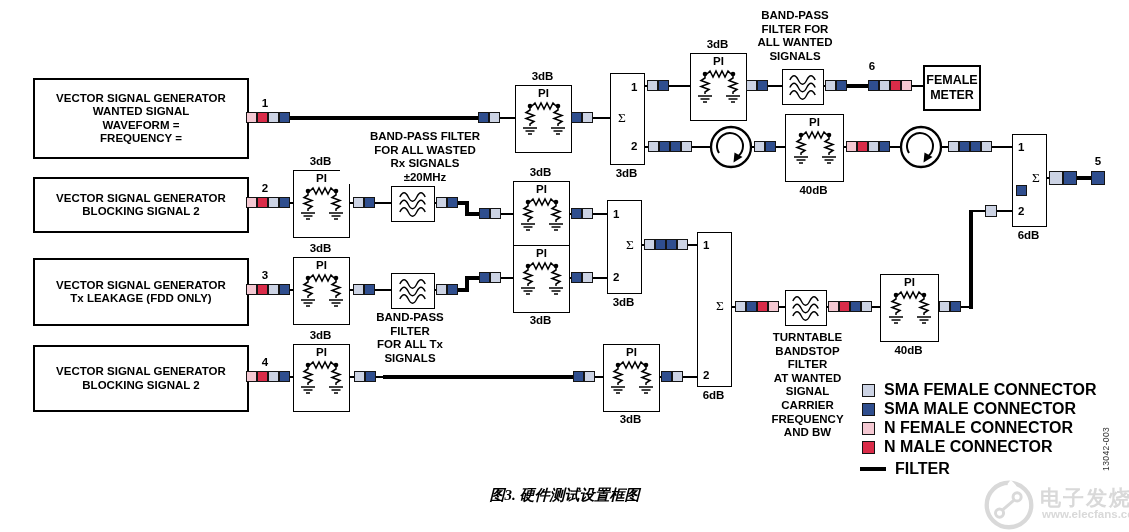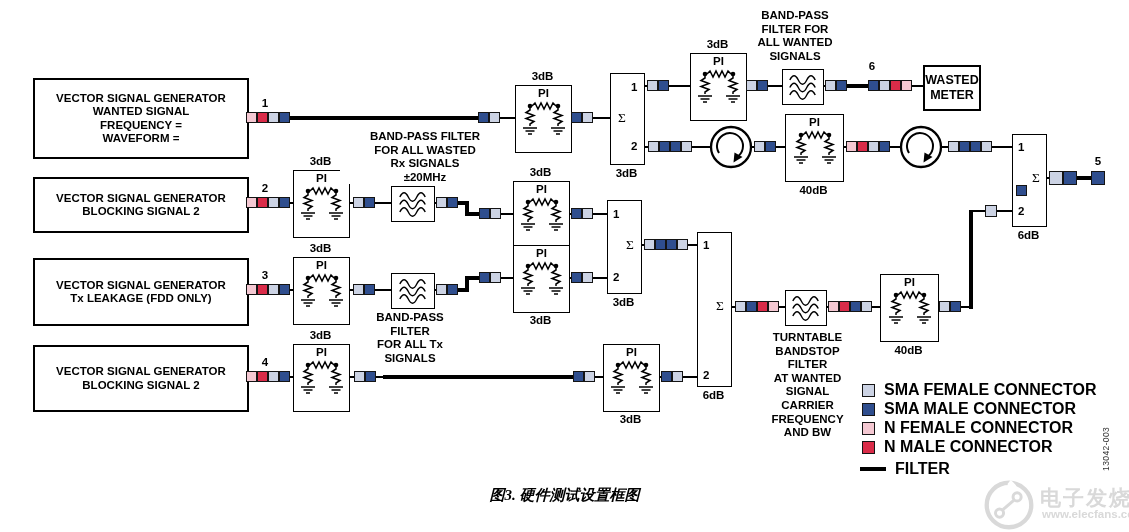"WASTED" div { text: WASTED -> FEMALE }
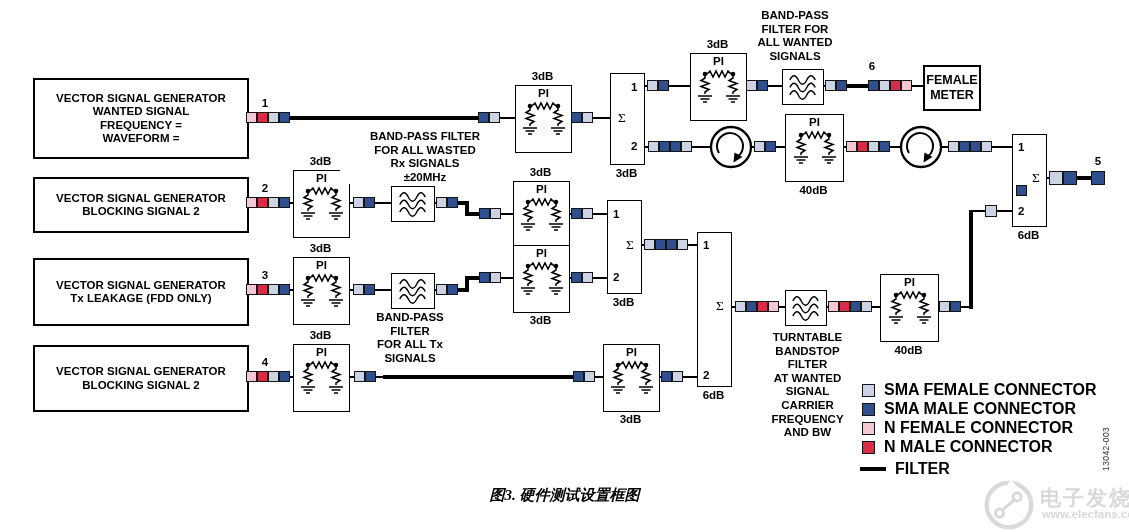"FREQUENCY =" div { order: before "WAVEFORM =" -> after "WAVEFORM =" }
